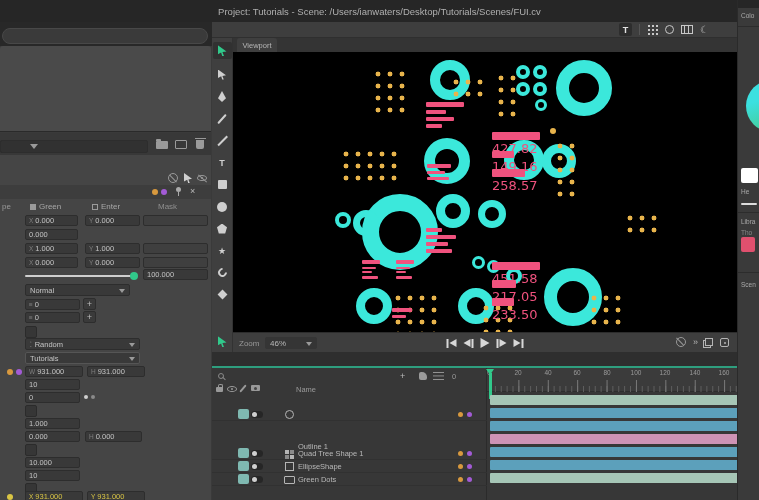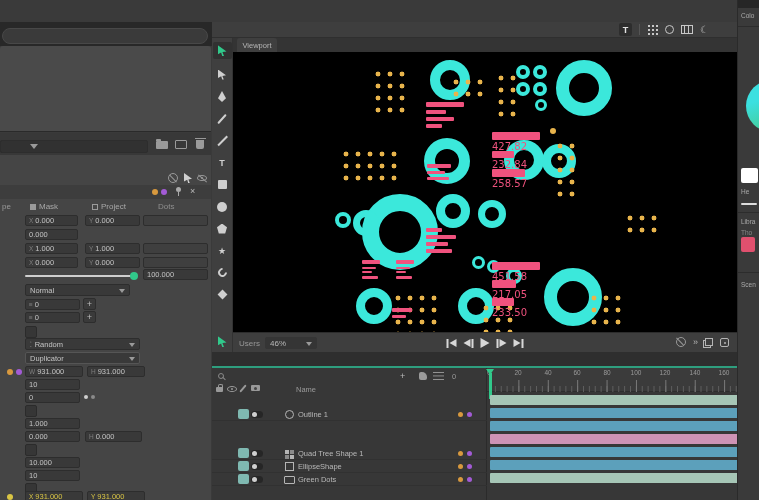"Project: Tutorials - Scene:" div.abs { html: none -> <div> <span>Project: Tutorials - Scene: /Users/ianwaters/Desktop/Tutorials/Scenes/FUI.cv</span> </div> }
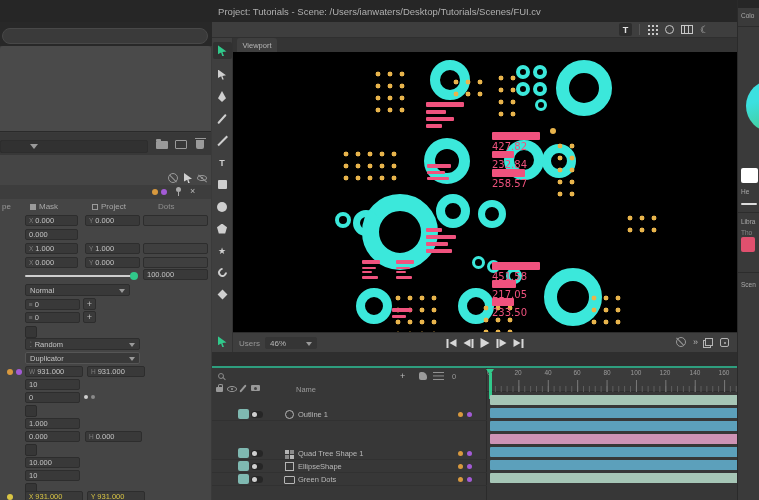"427.82" .plabel { font-size: 10px -> 13px }
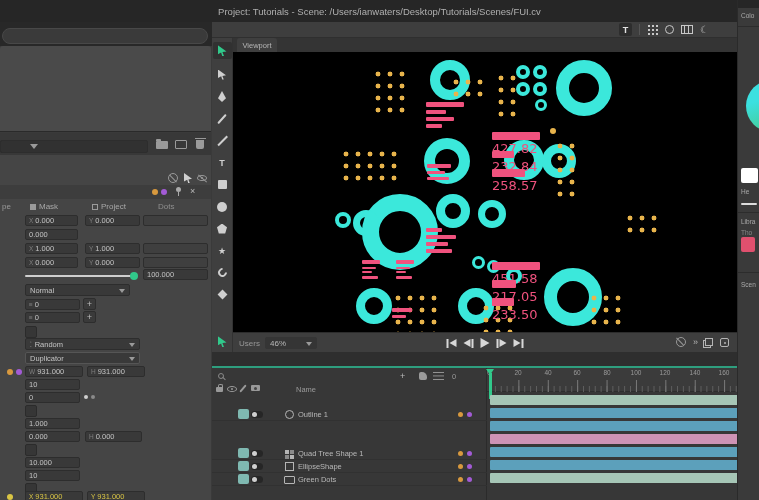"232.84" div.plabel { text: 232.84 -> 149.16 }
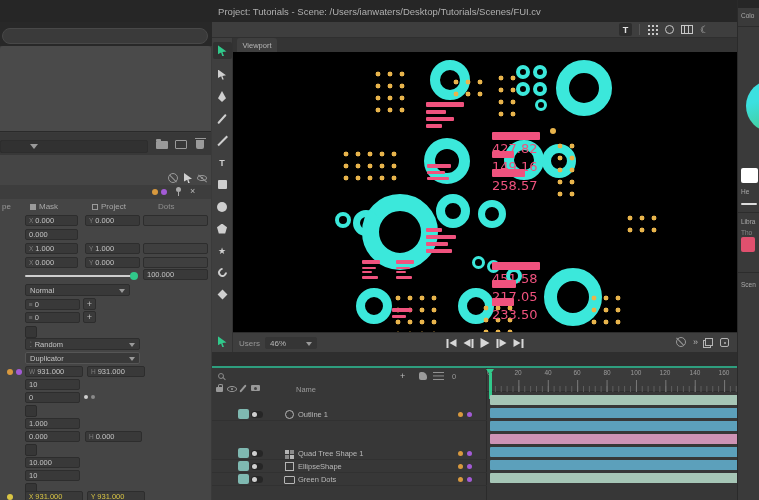"Mask" span { text: Mask -> Green }
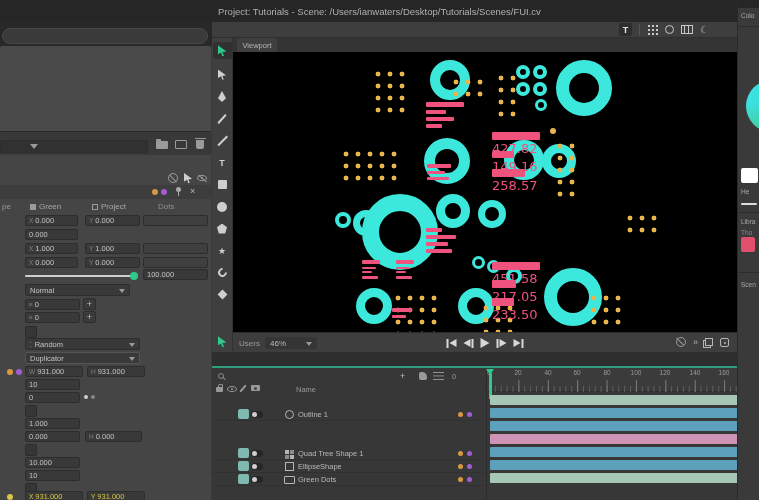"Project" span { text: Project -> Enter }
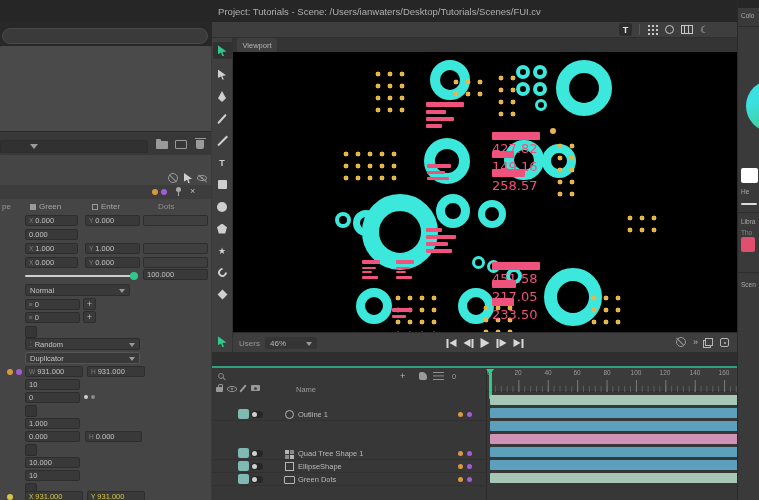"Dots" span { text: Dots -> Mask }
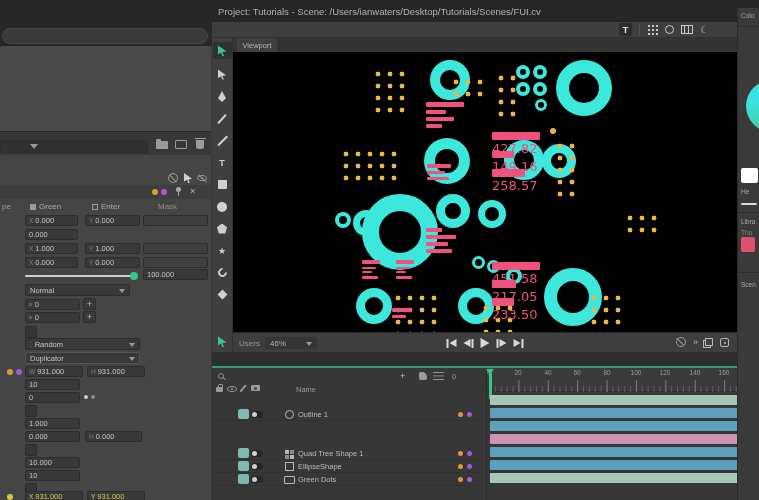"Users" span { text: Users -> Zoom }
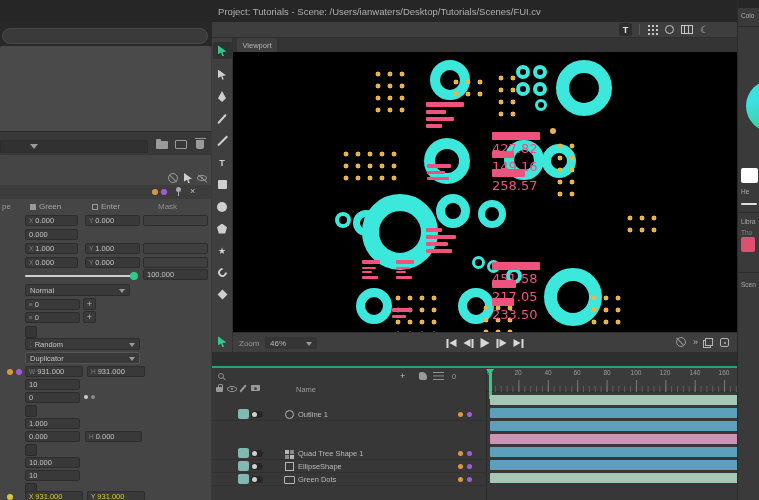"Duplicator" span { text: Duplicator -> Tutorials }
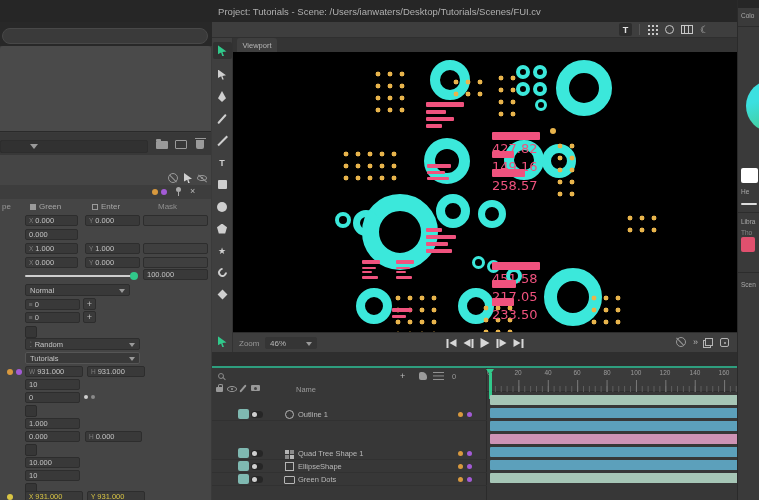"Outline 1" div.lname { margin-top: none -> 32px }
